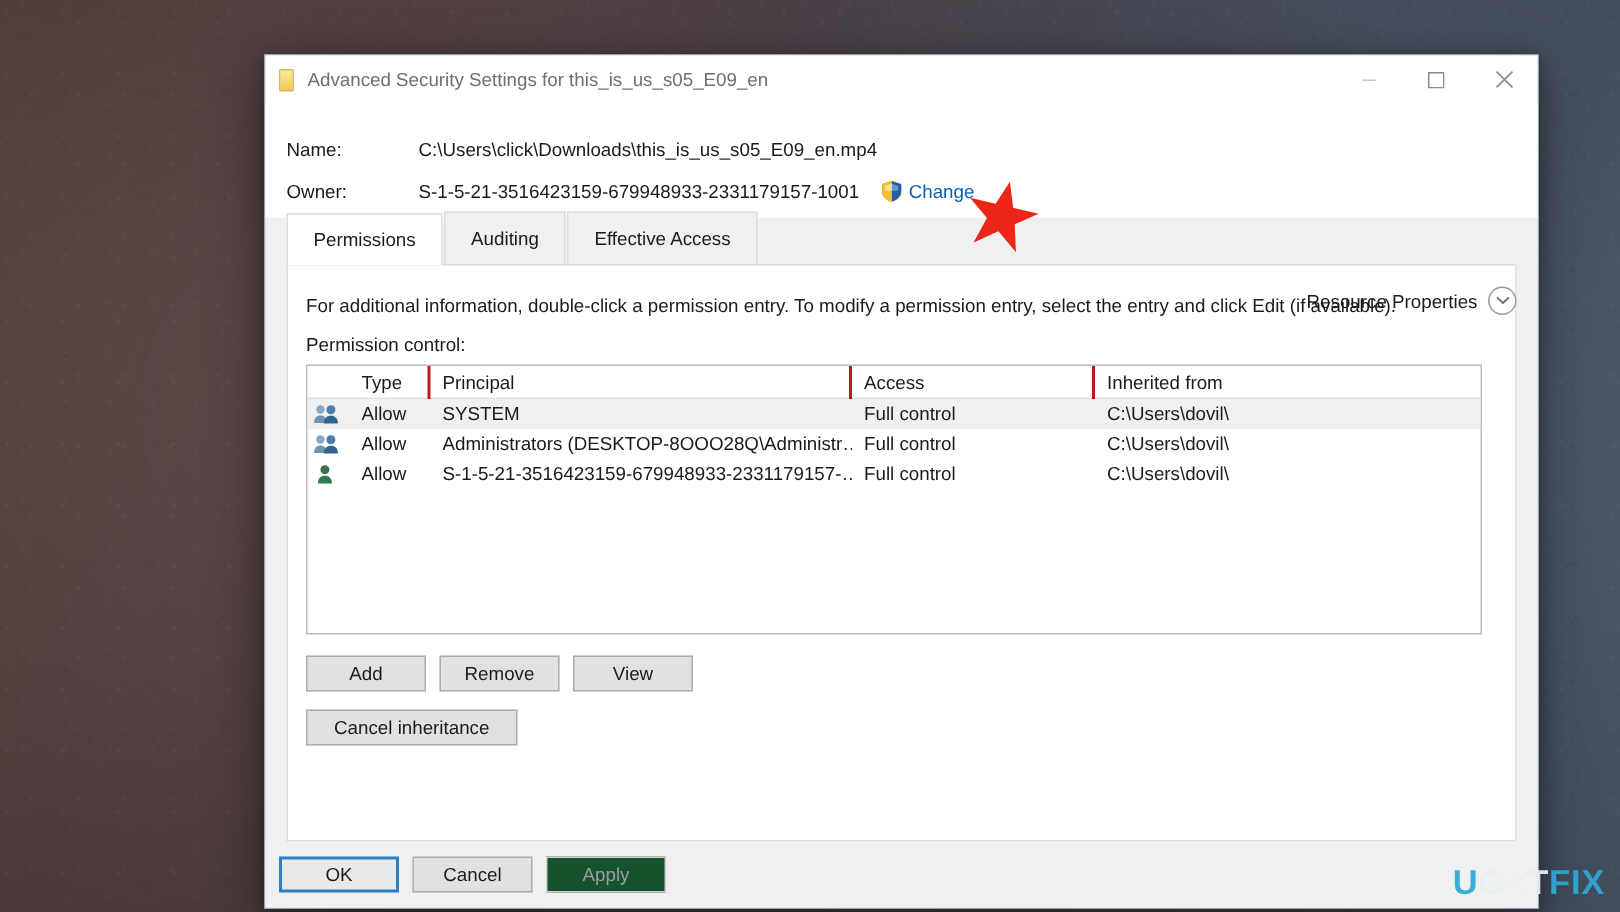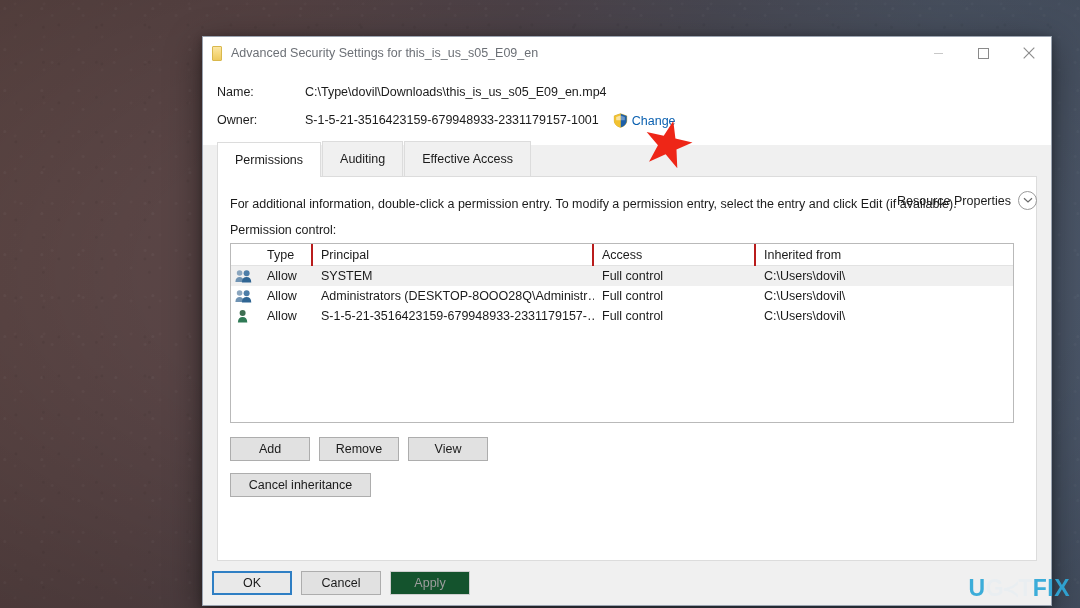"Advanced Security Settings for" #window { margin-left: 26px -> none }
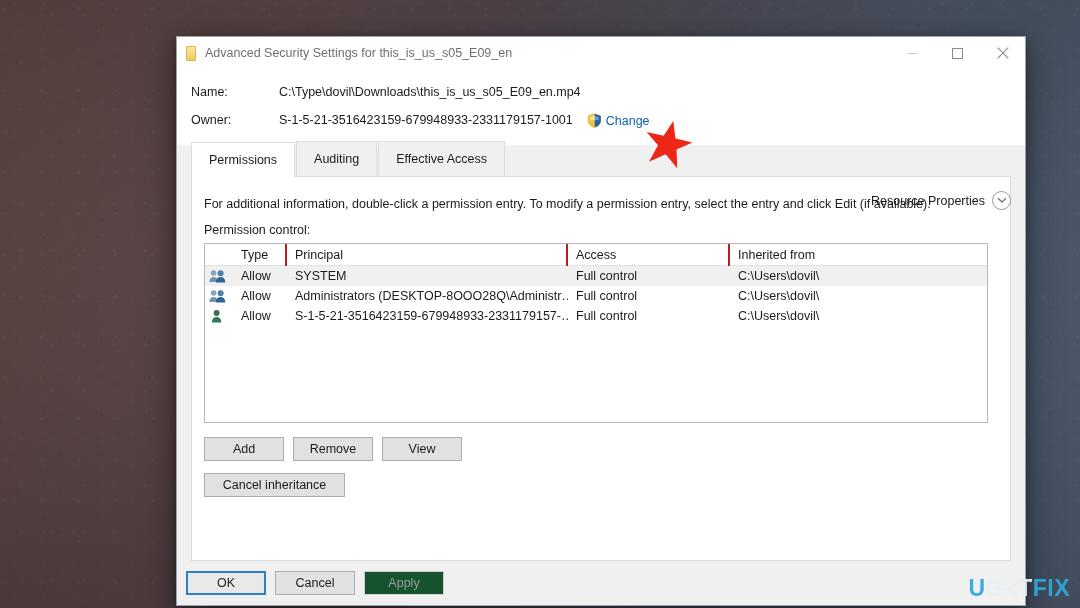"Name:" .field-row { align-items: flex-start -> flex-end }
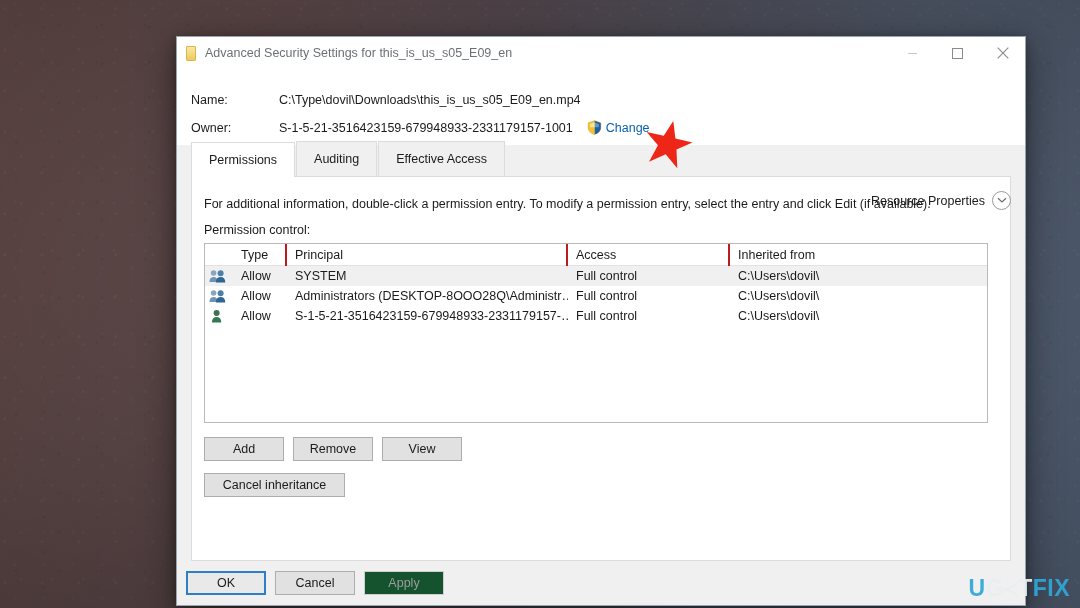"C:\Type\dovil\Downloads\this_is_us_s05_E" div.field-value { text: Type\dovil -> Users\click }
